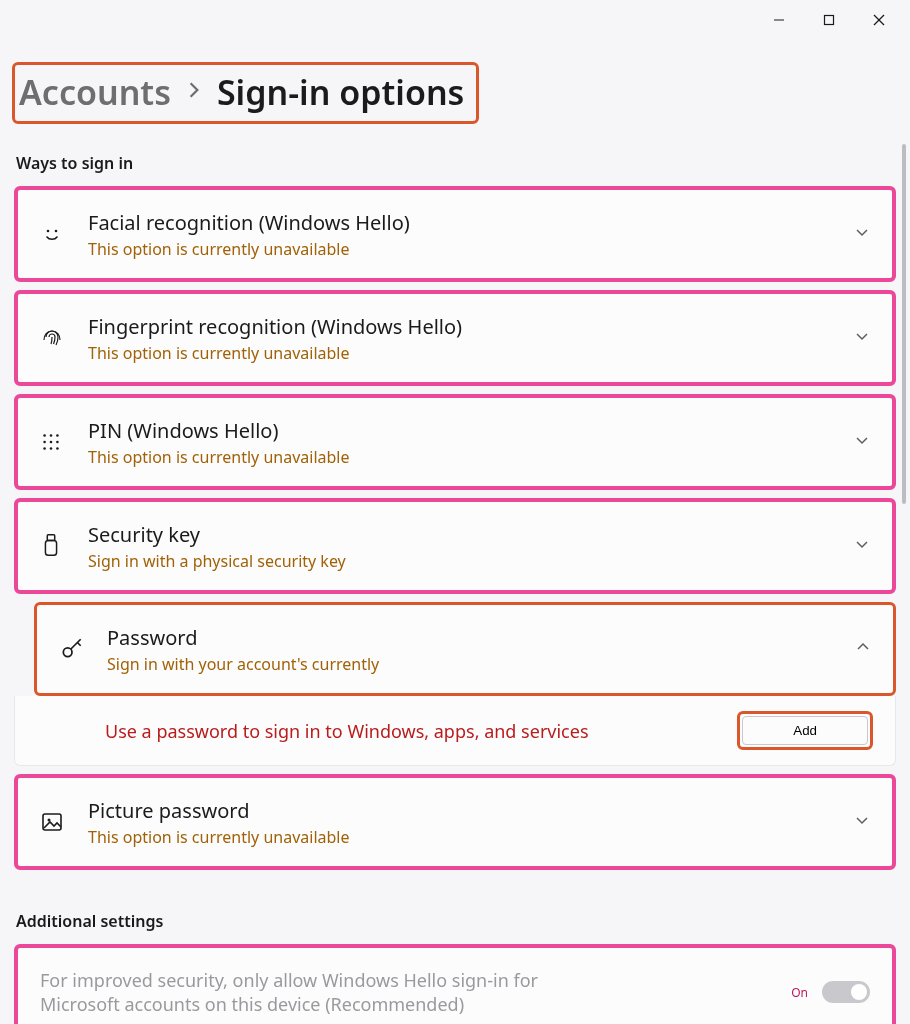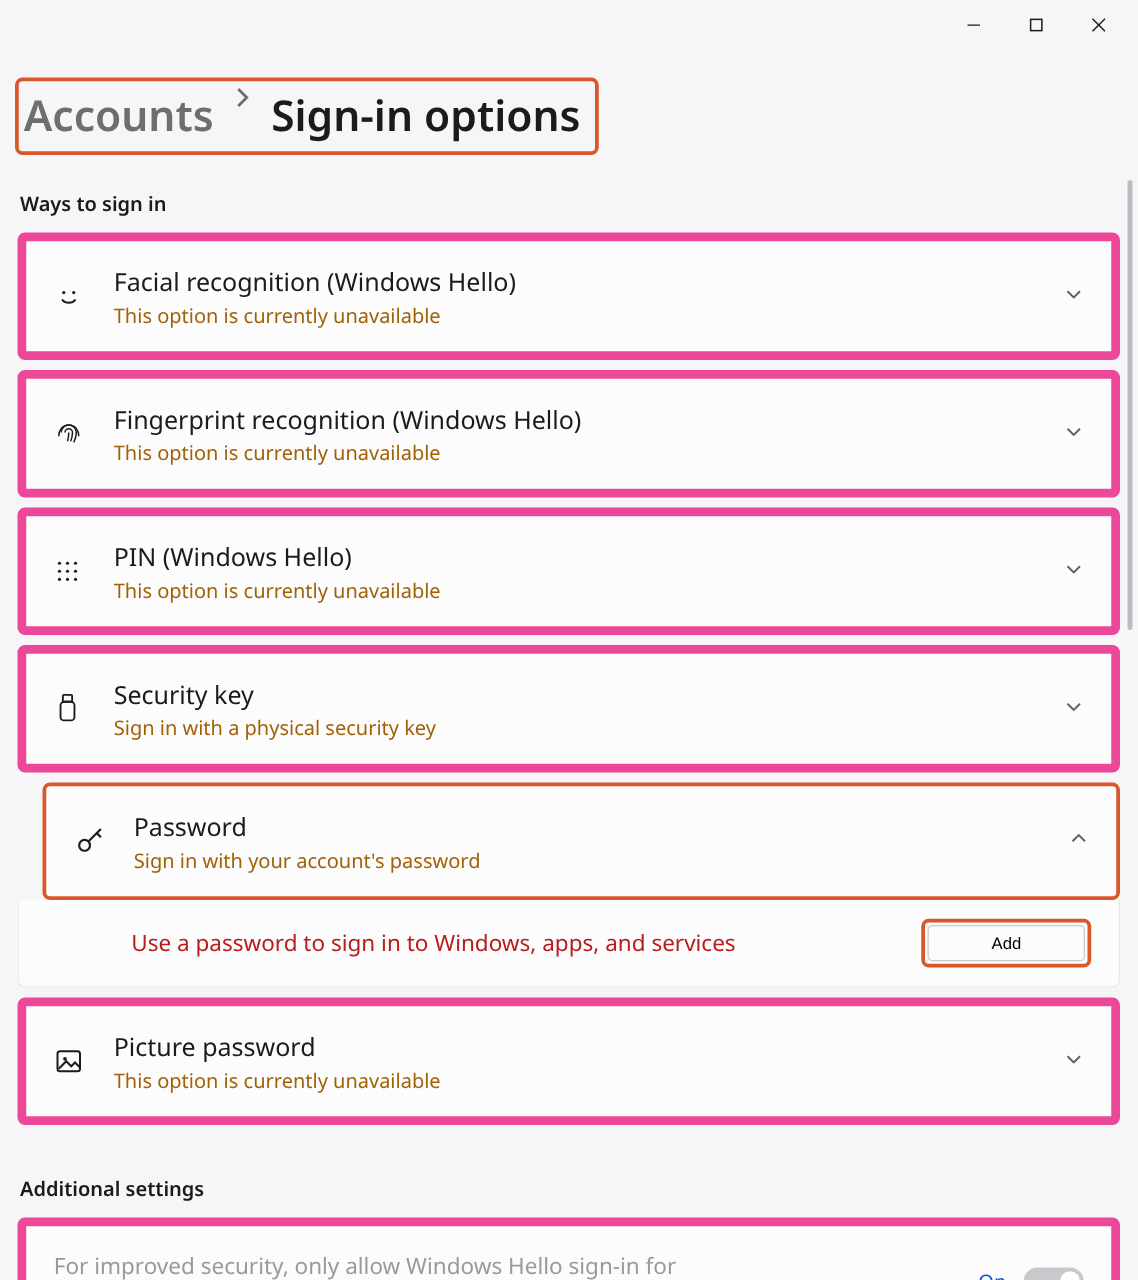"Accounts" .breadcrumb { align-items: flex-start -> center }
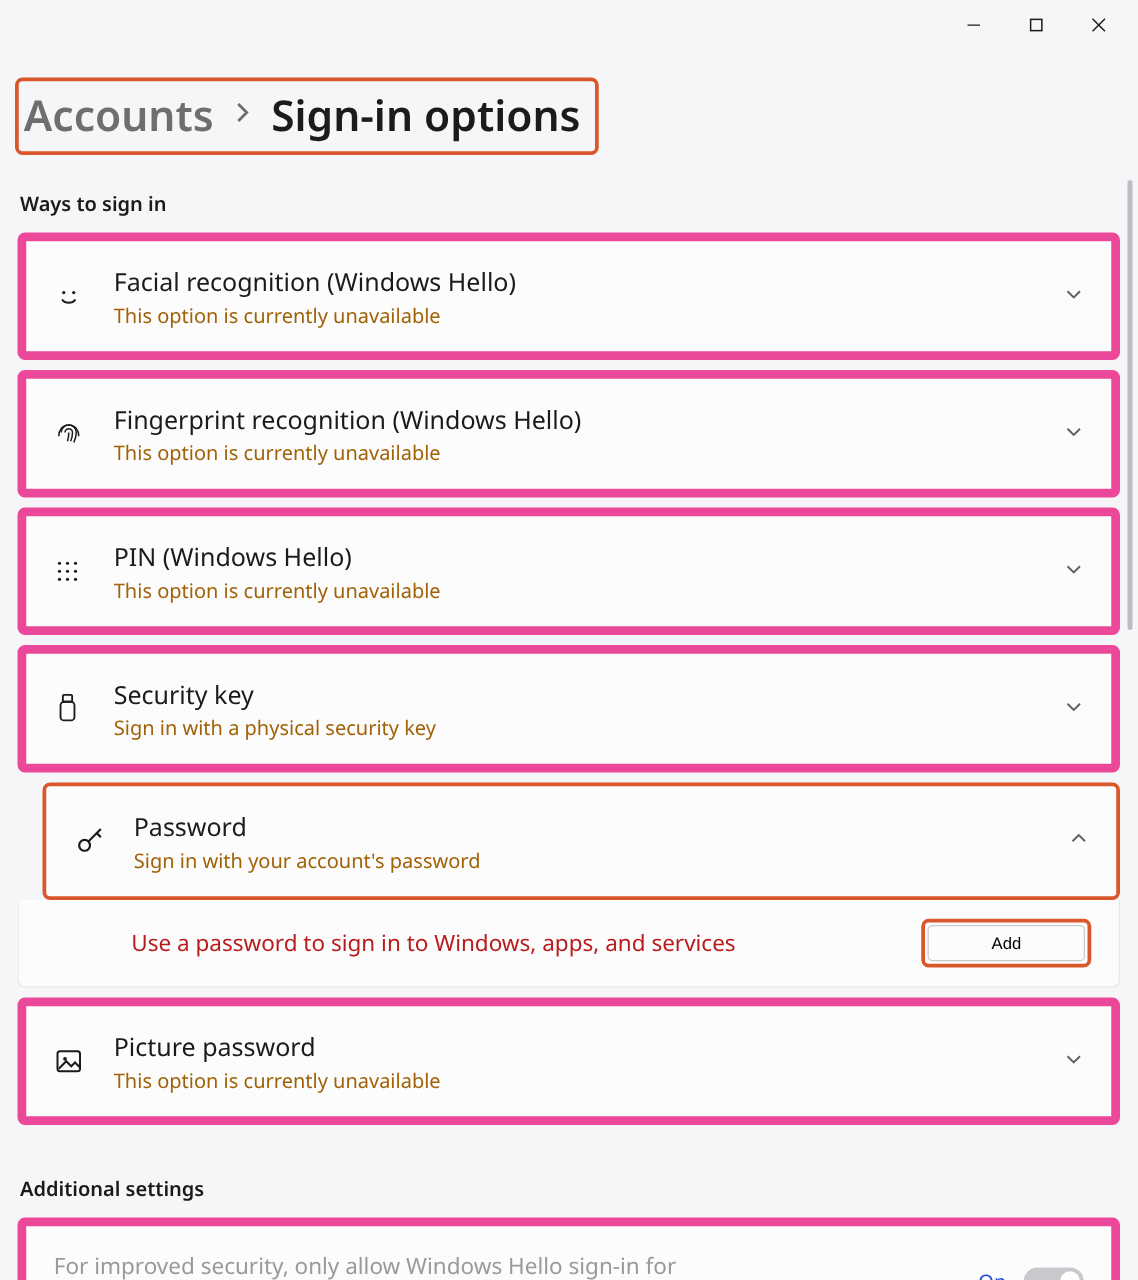"Facial recognition (Windows Hello)" .card { border: 7px solid #ec4899 -> 4px solid #ec4899 }
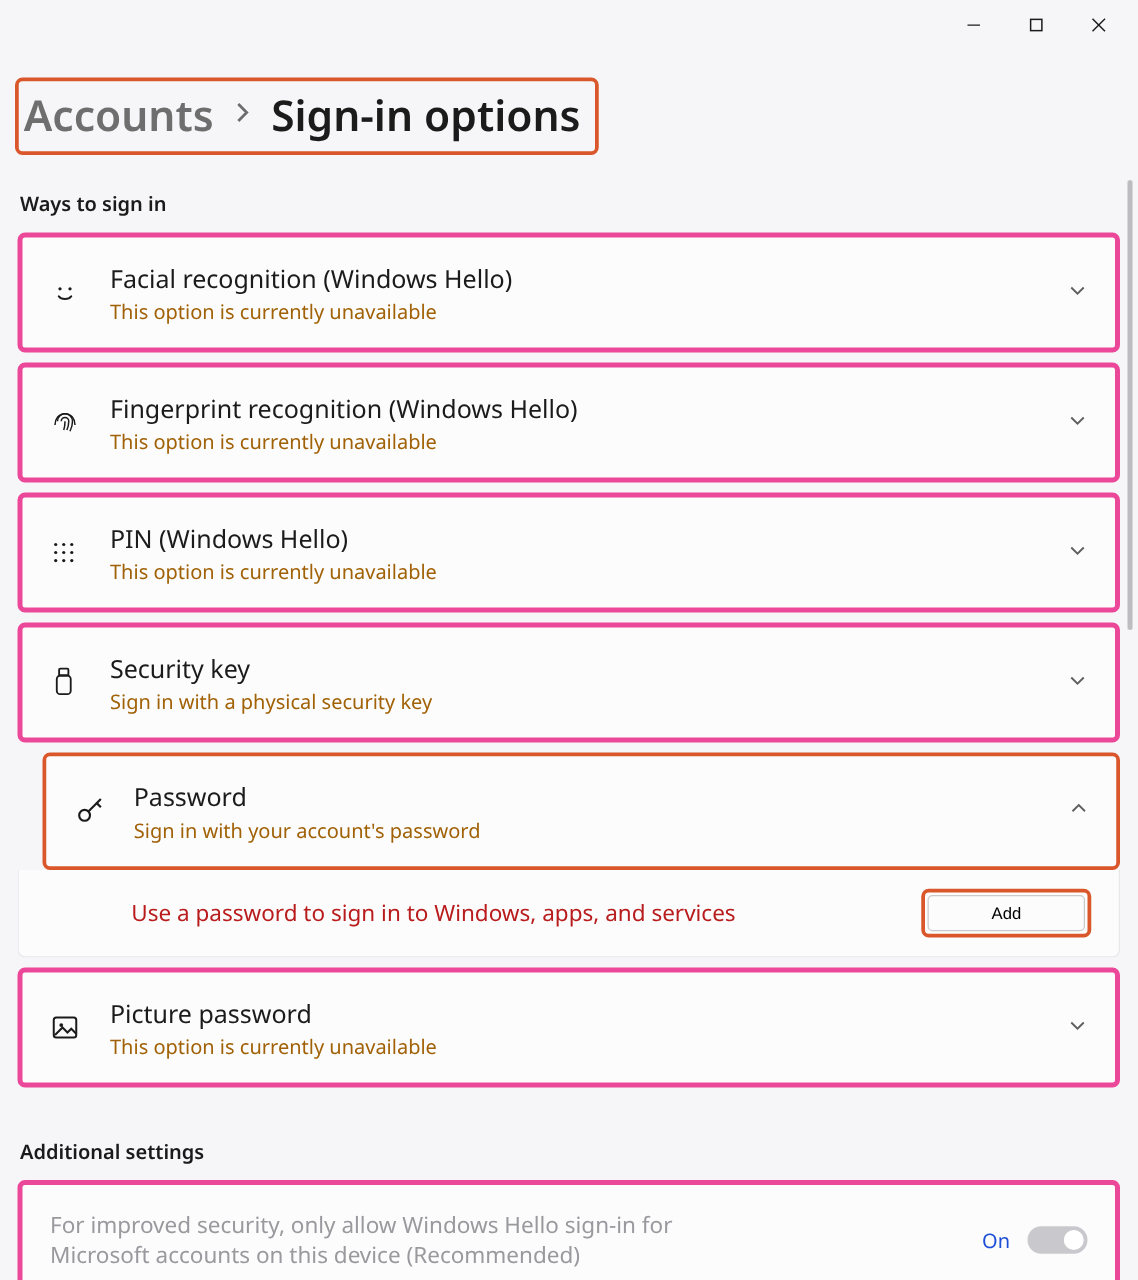"Sign in with your account's" div.sub { text: password -> currently }
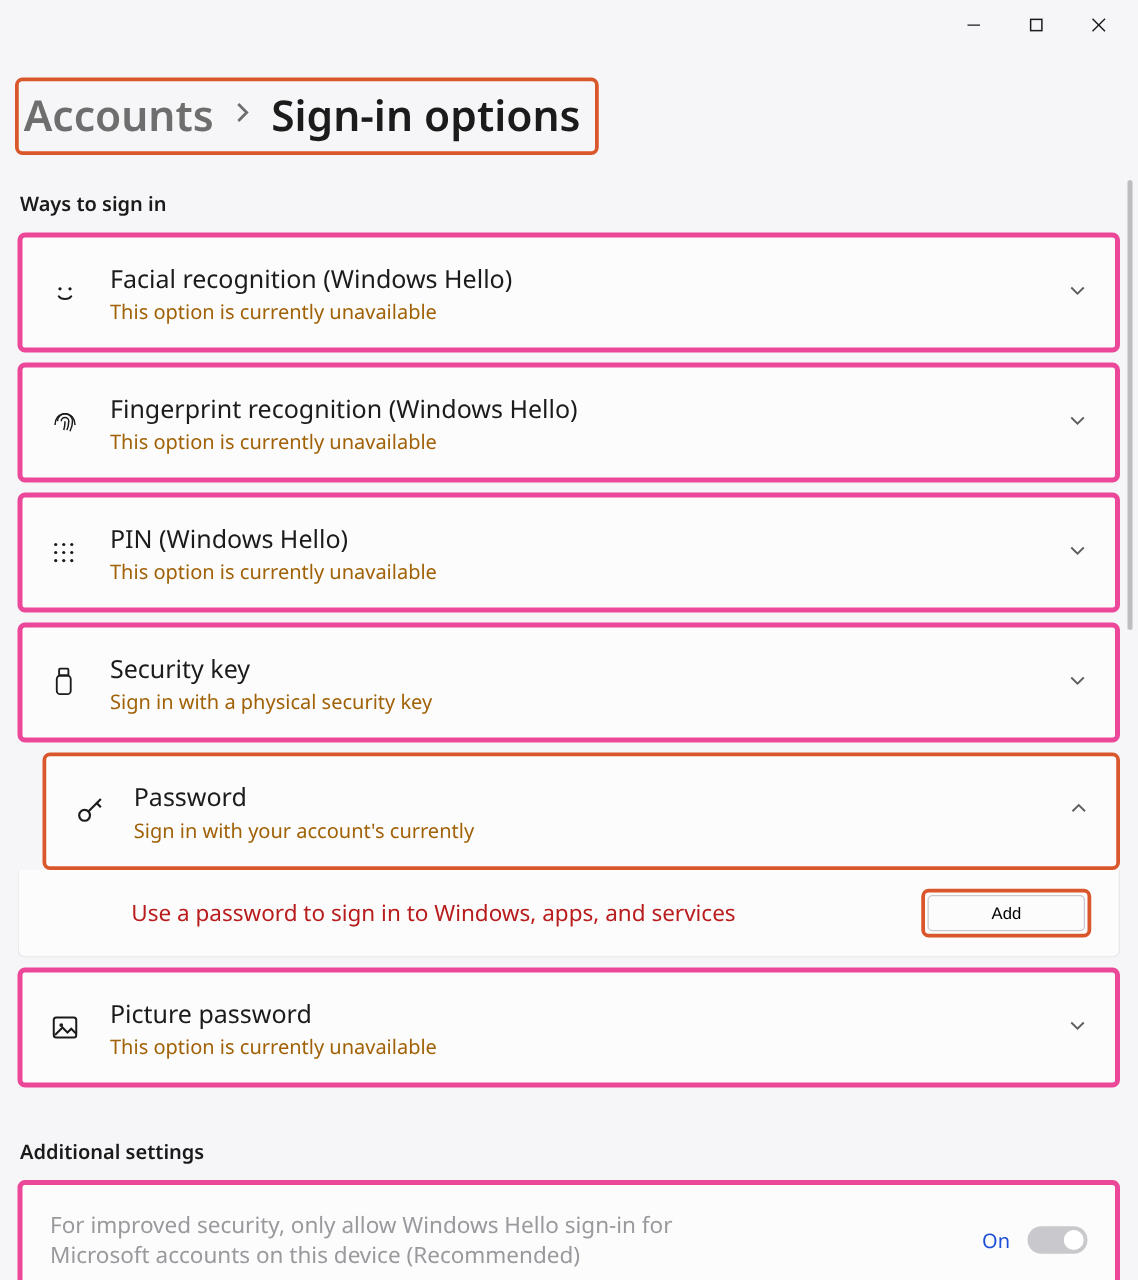"On" .toggle-label { color: #1d4ed8 -> #be185d; font-size: 16px -> 12px }
